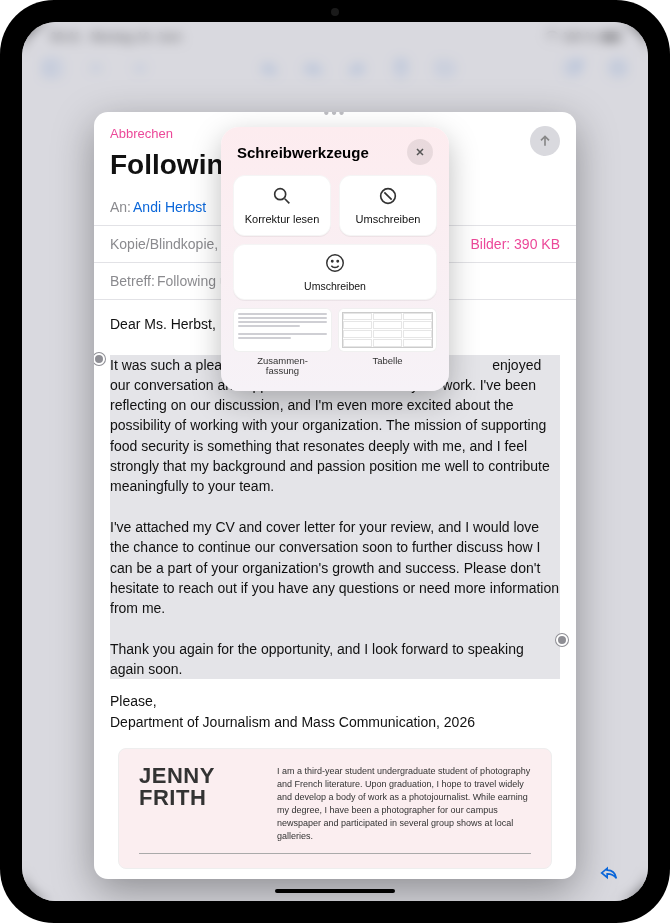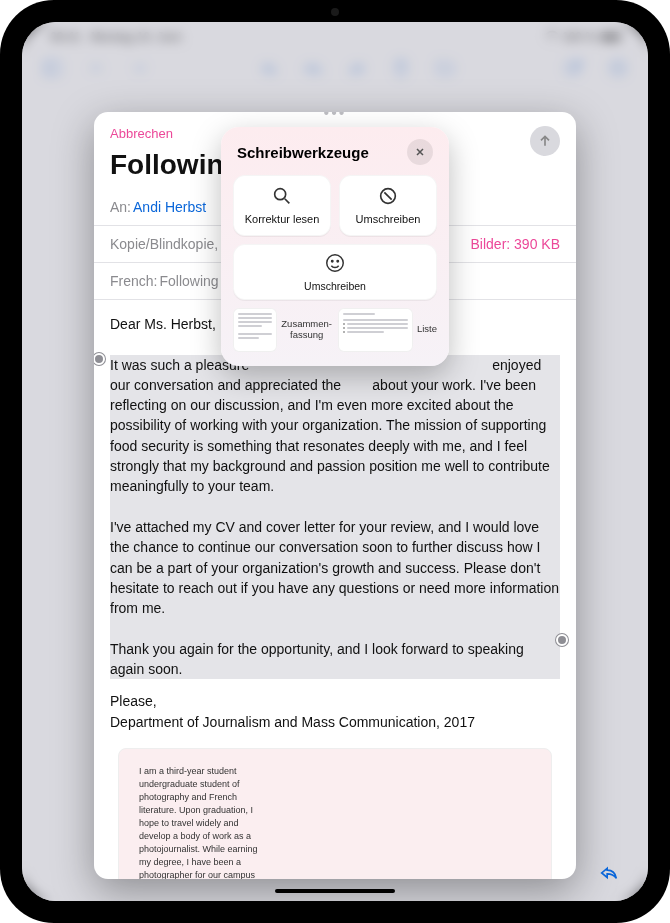"French:" span.label { text: French -> Betreff }
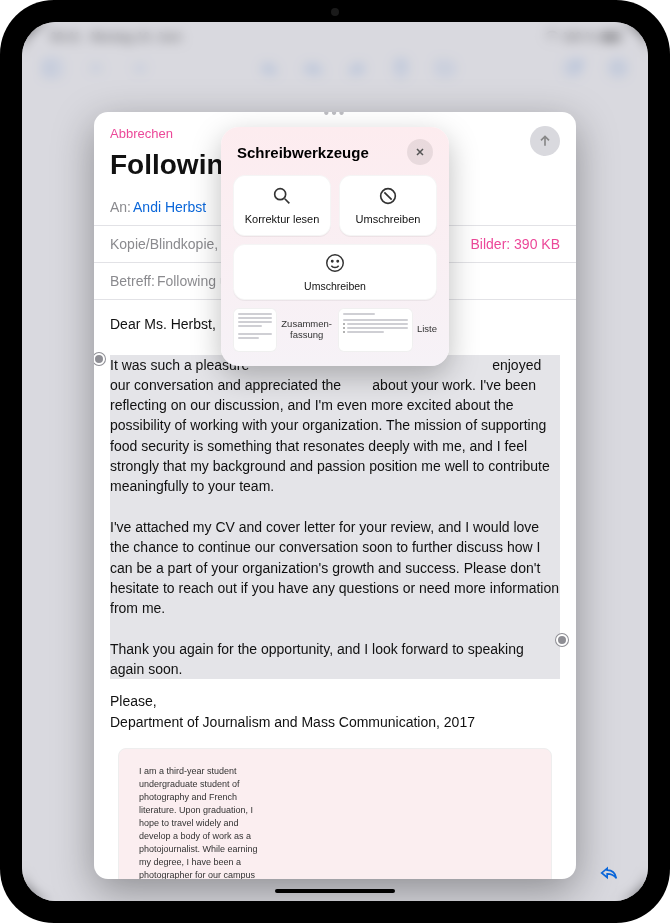"Zusammen-" .thumb { flex-direction: row -> column }
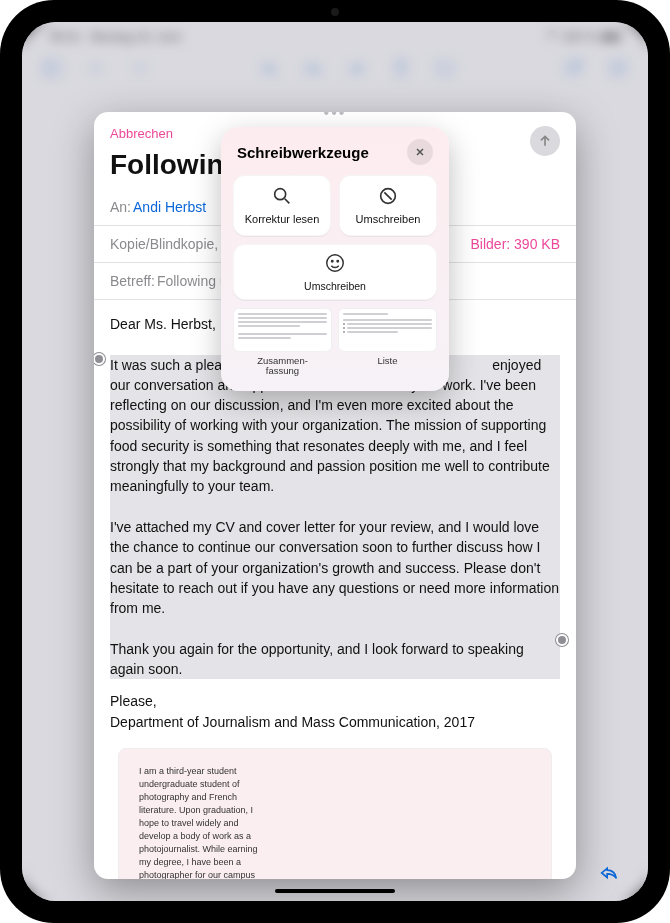"Liste" div.thumb { html: <div> <div> <div></div> <div></div> <div> <span></span> <div></div> </div> <div> <span></span> <div></div> </div> <div> <span></span> <div></div> </div> </div> <span>Liste</span> </div> -> none }
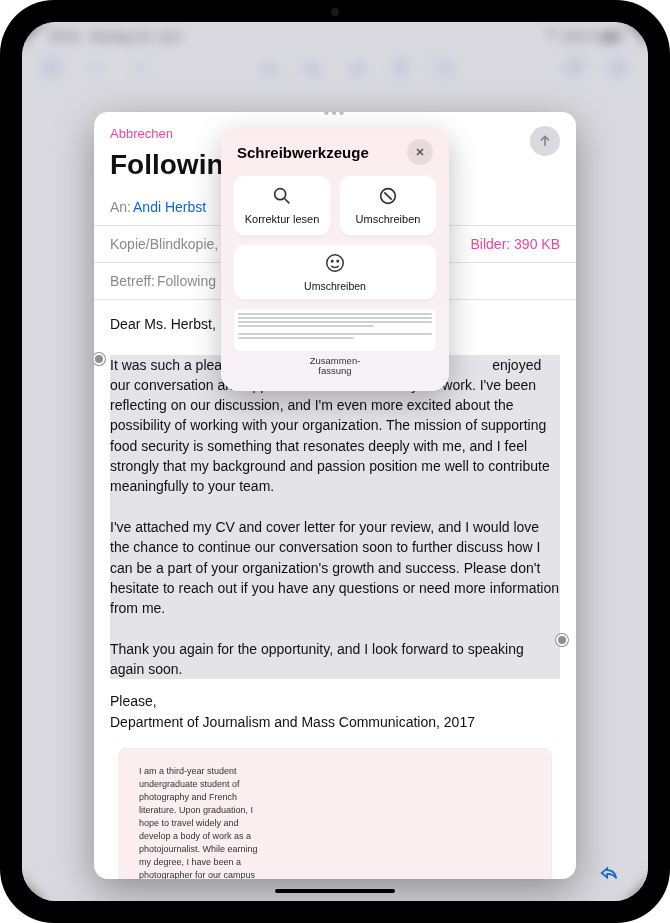"Tabelle" div.thumb { html: none -> <div> <div> <div> <div></div> <div></div> <div></div> <div></div> <div></div> <div></div> <div></div> <div></div> <div></div> <div></div> <div></div> <div></div> </div> </div> <span>Tabelle</span> </div> }
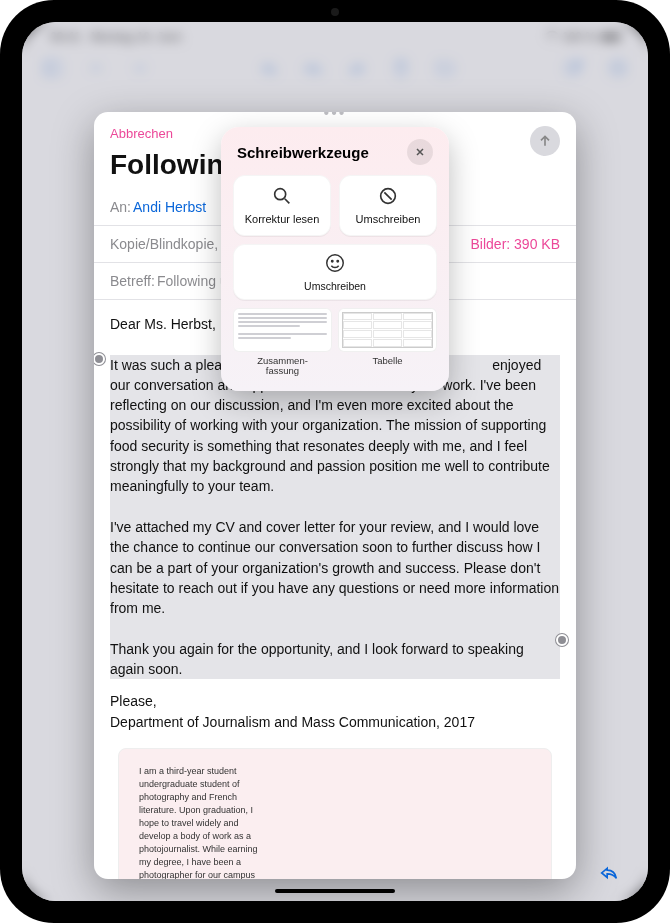"Department of Journalism and Mass" div { text: 2017 -> 2026 }
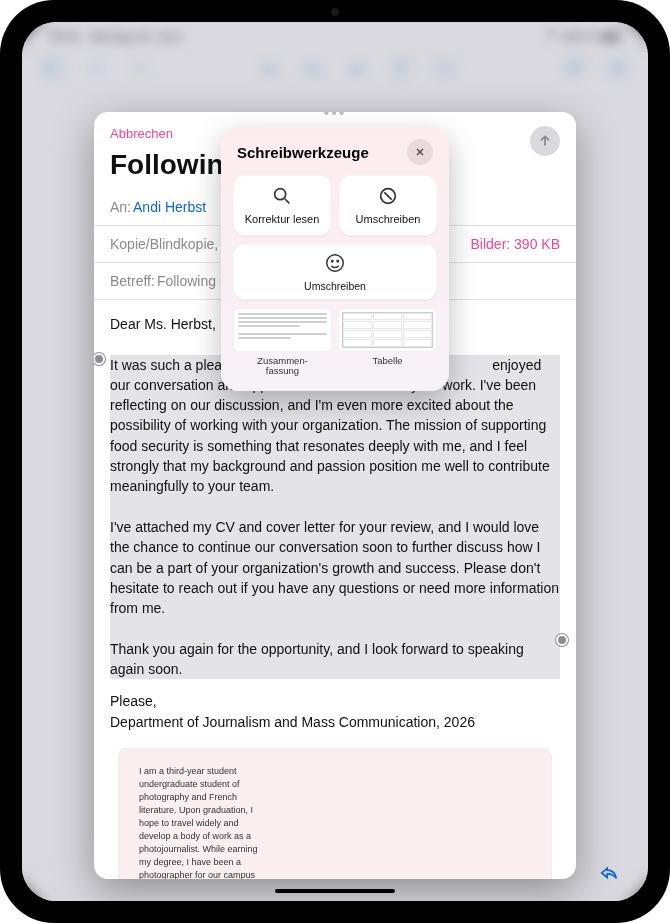"JENNY" div { html: none -> <div> <div>JENNY</div> <div>FRITH</div> </div> }
